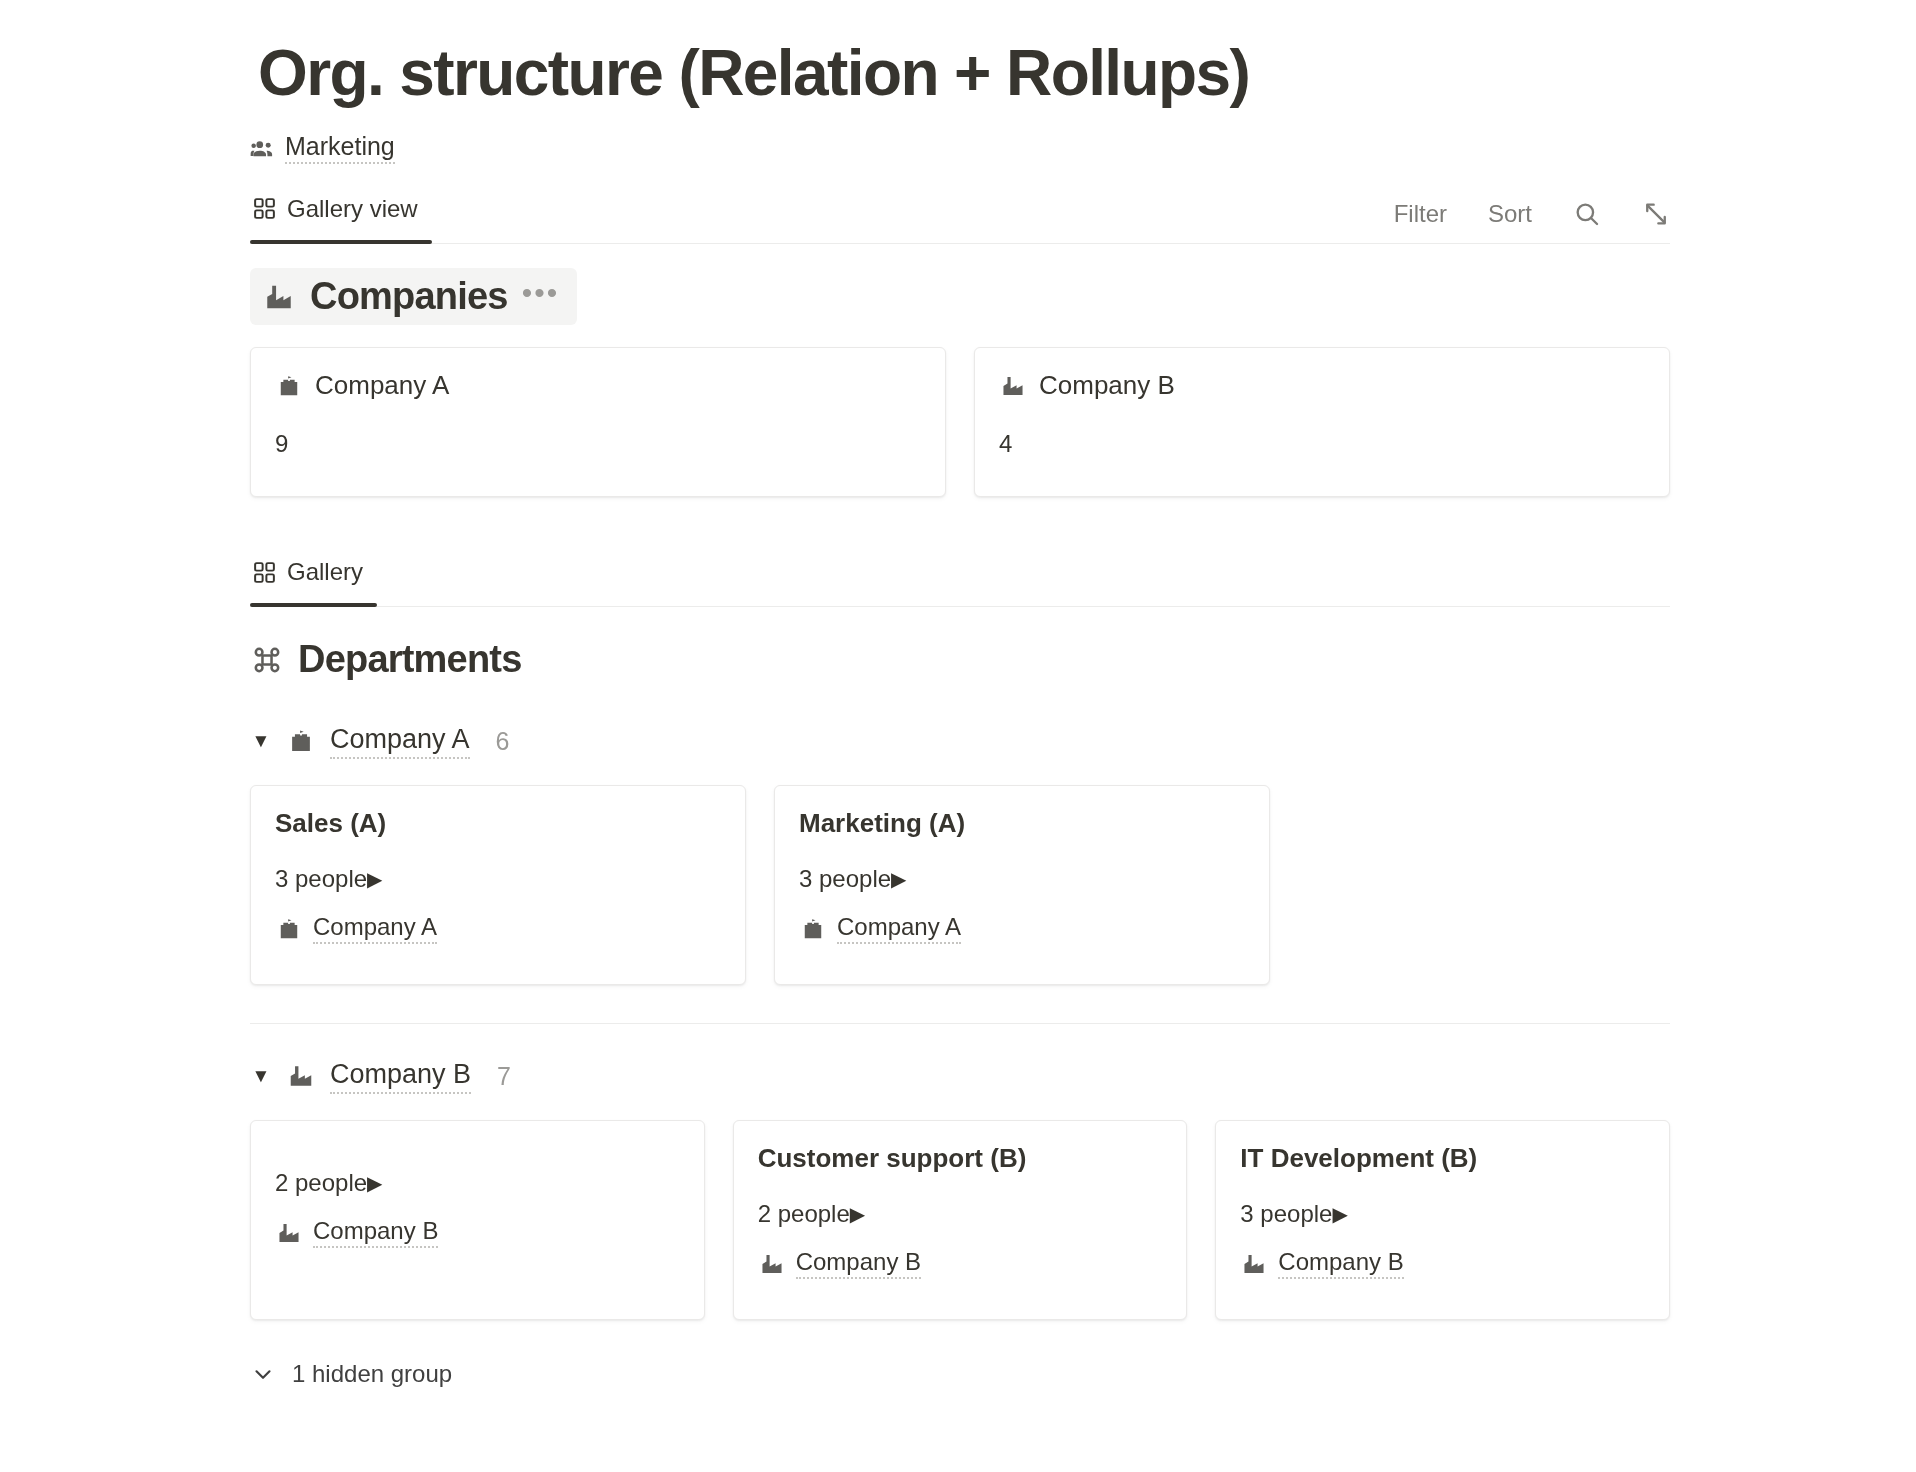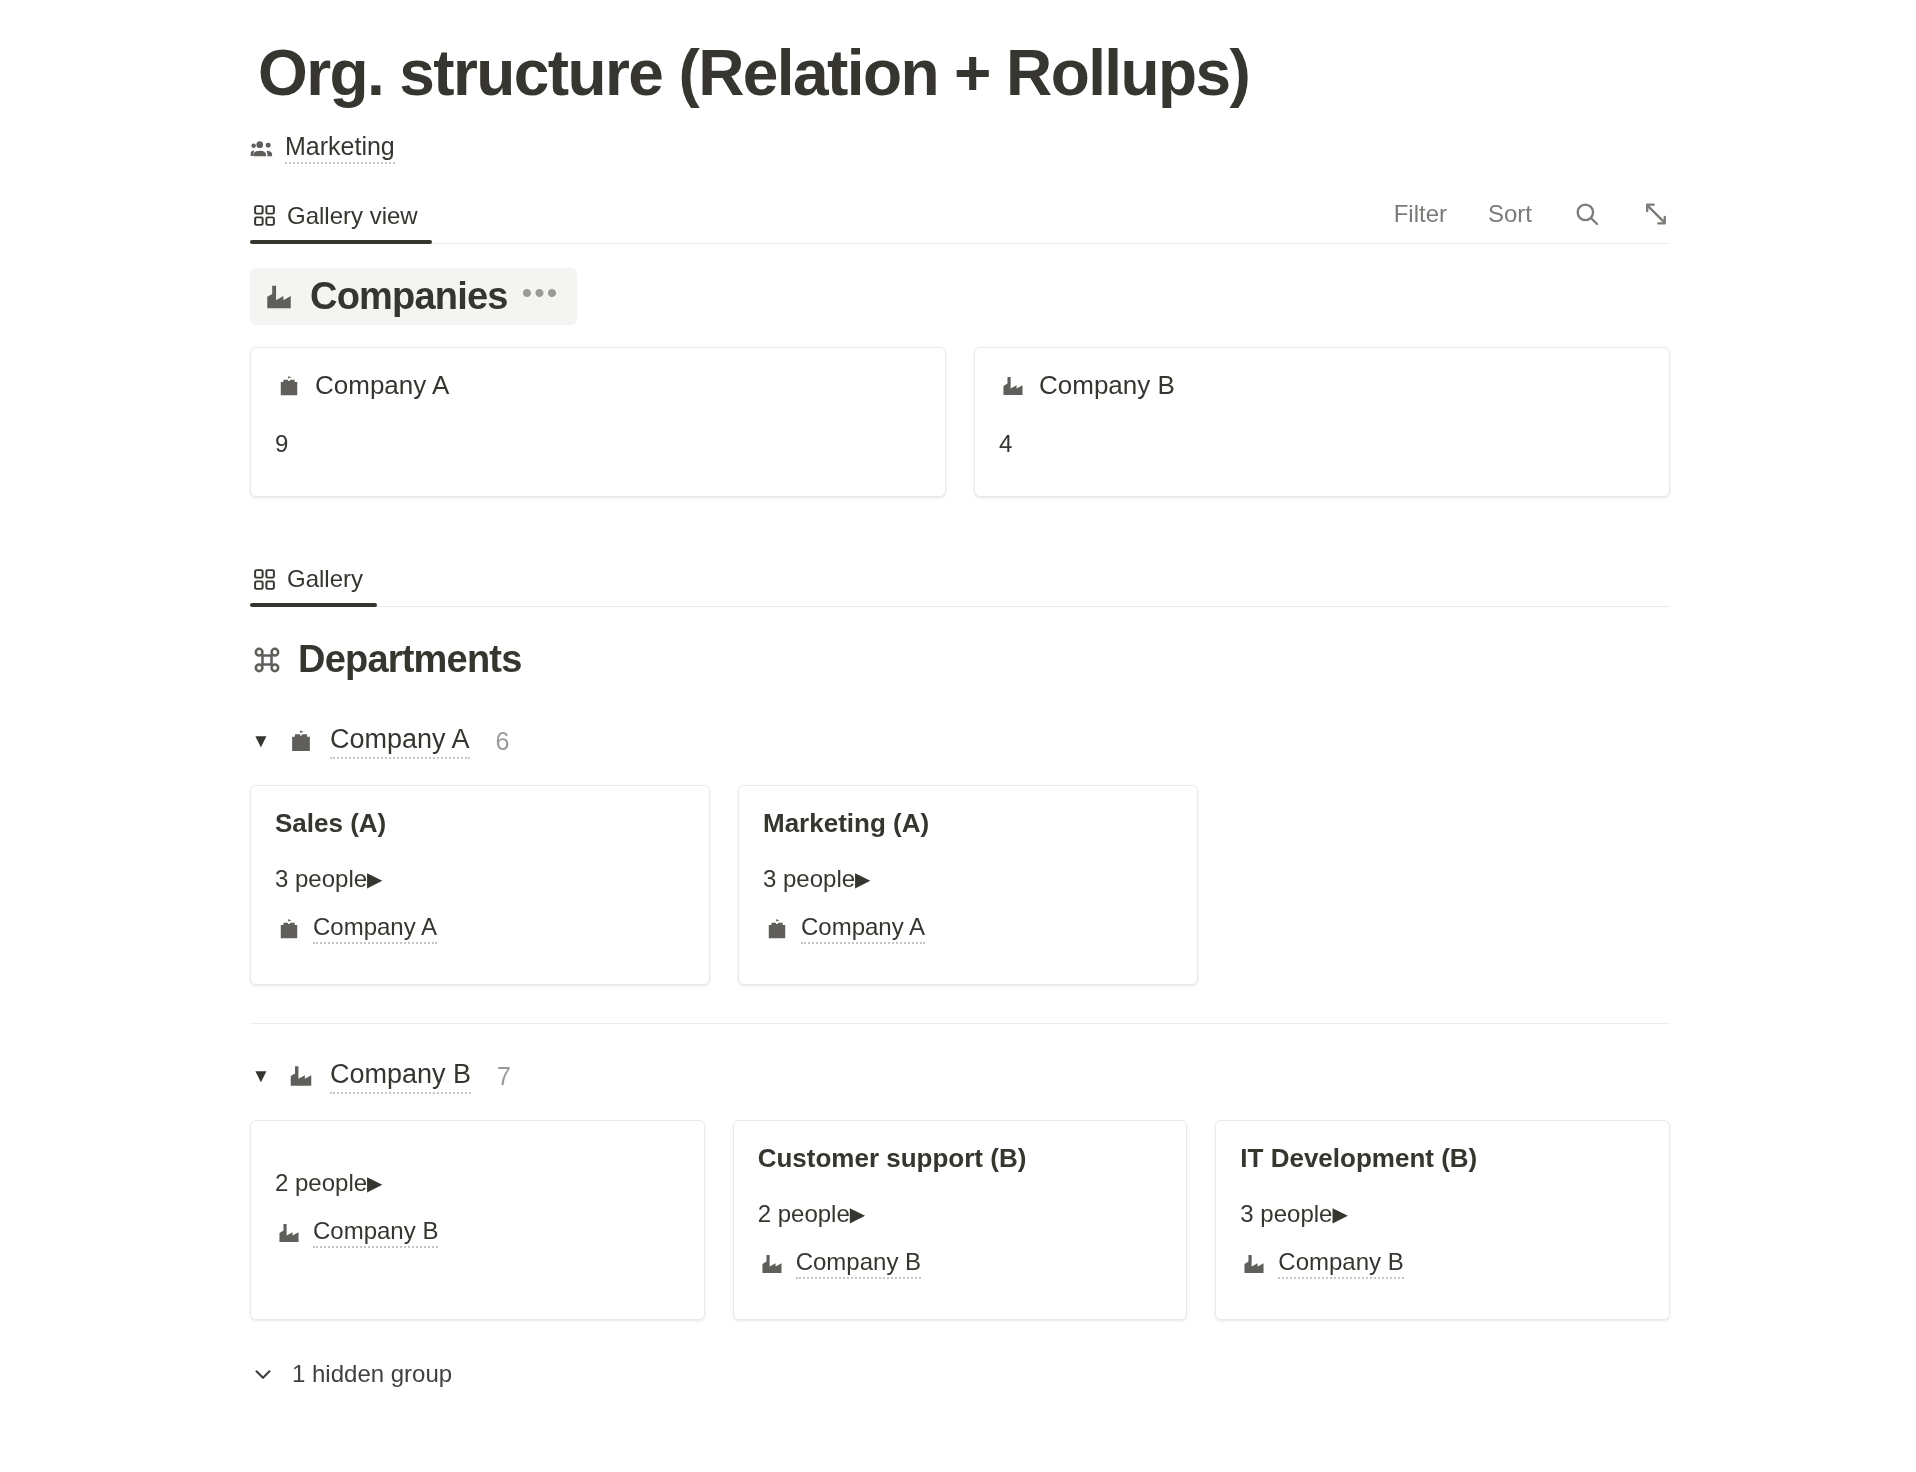"Gallery view" .viewtabs { align-items: flex-end -> none }
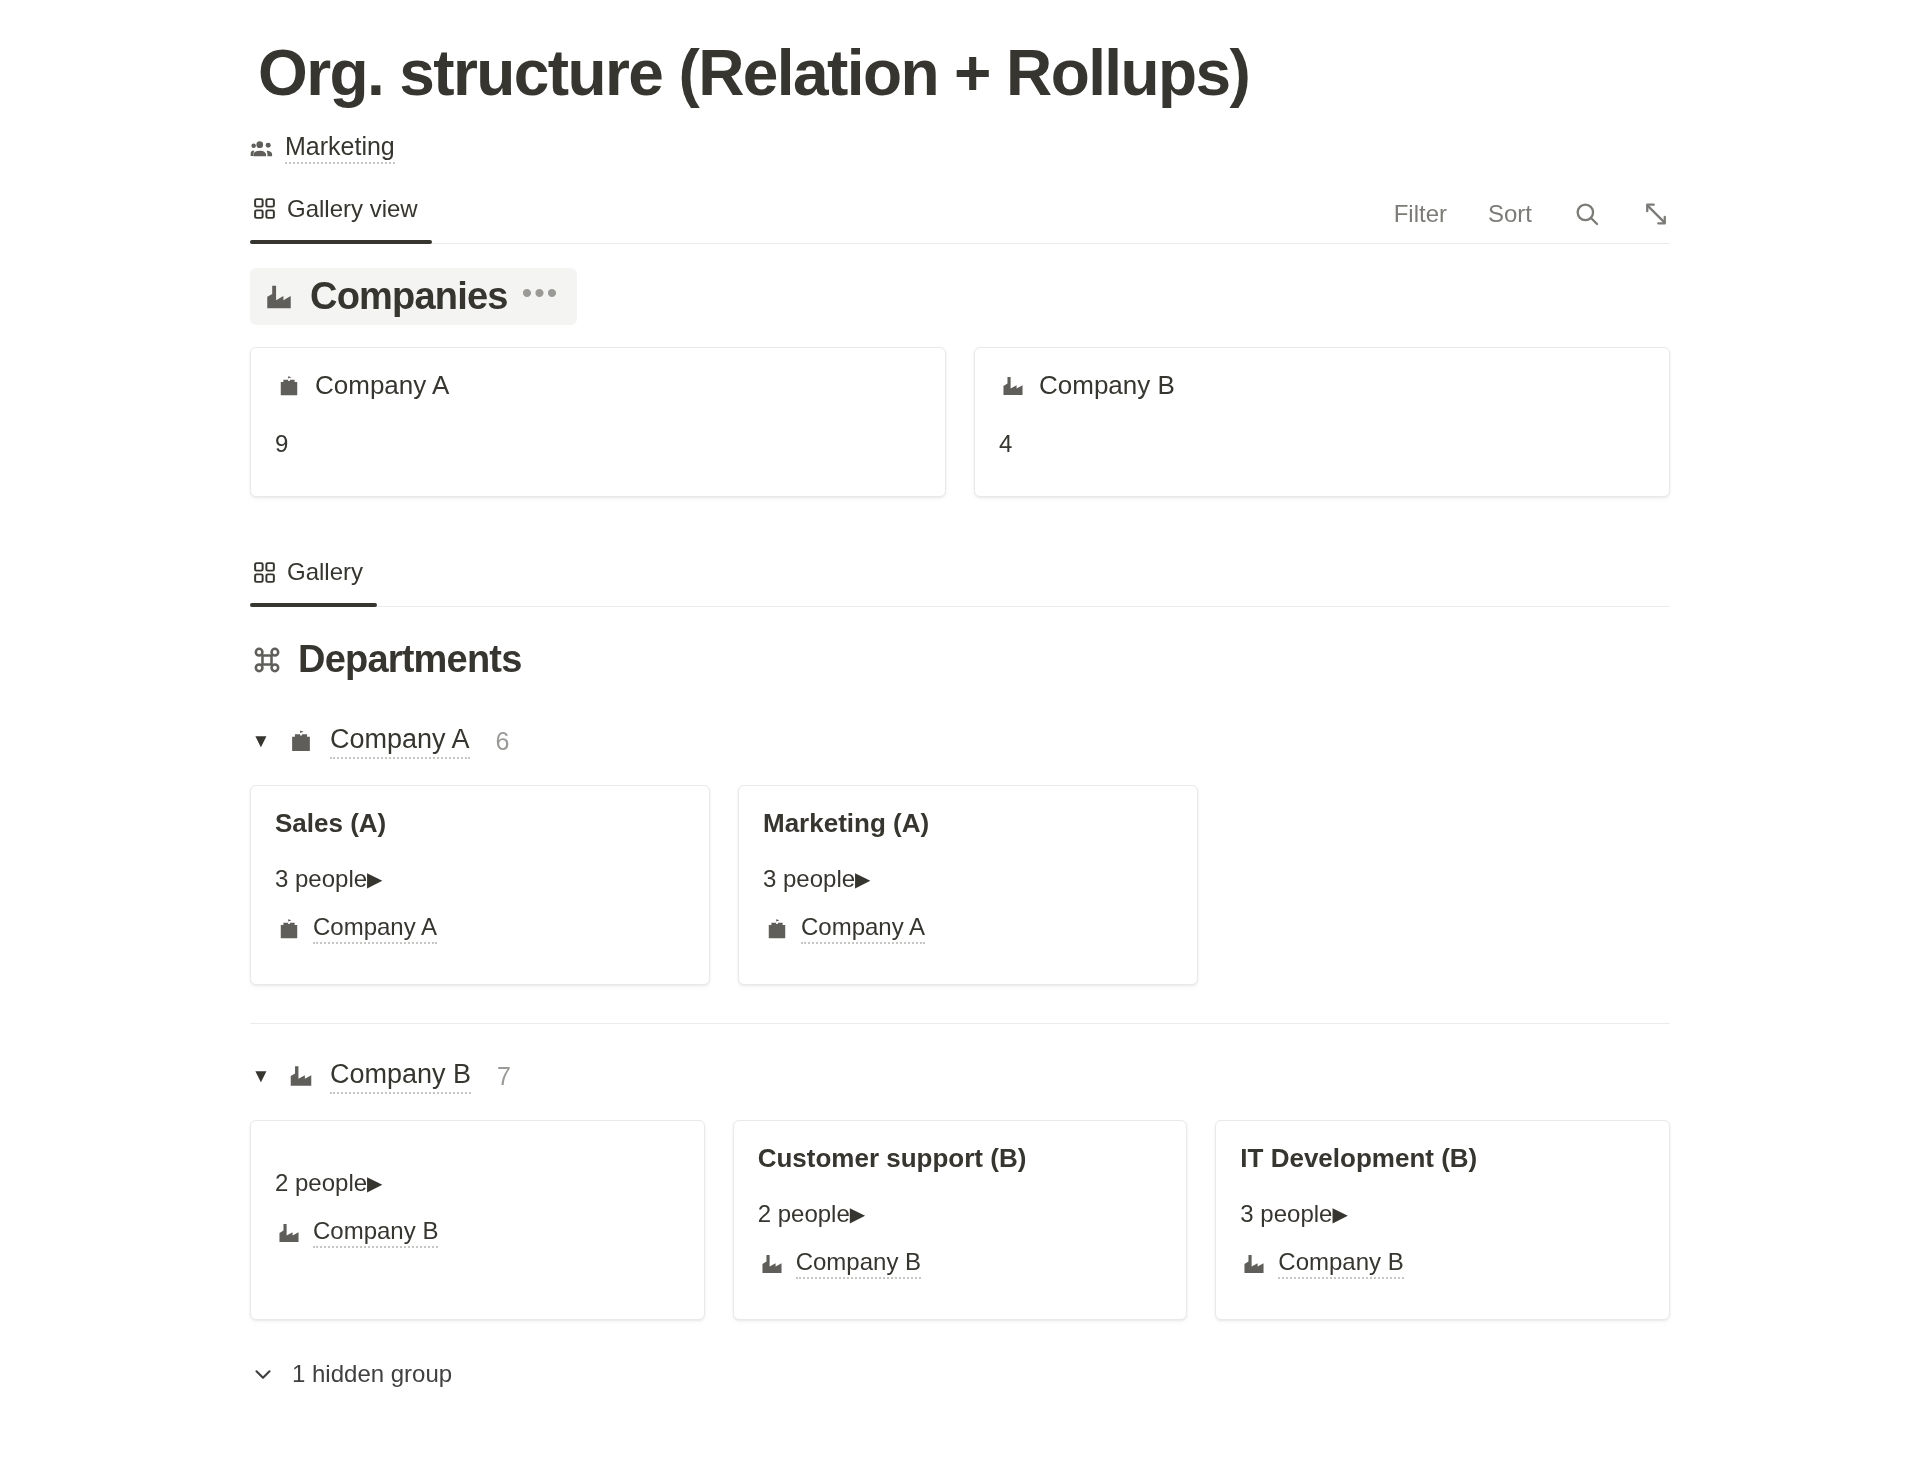"Sales (A)" .gallery.cols3 > .card { width: 460px -> 496px }
